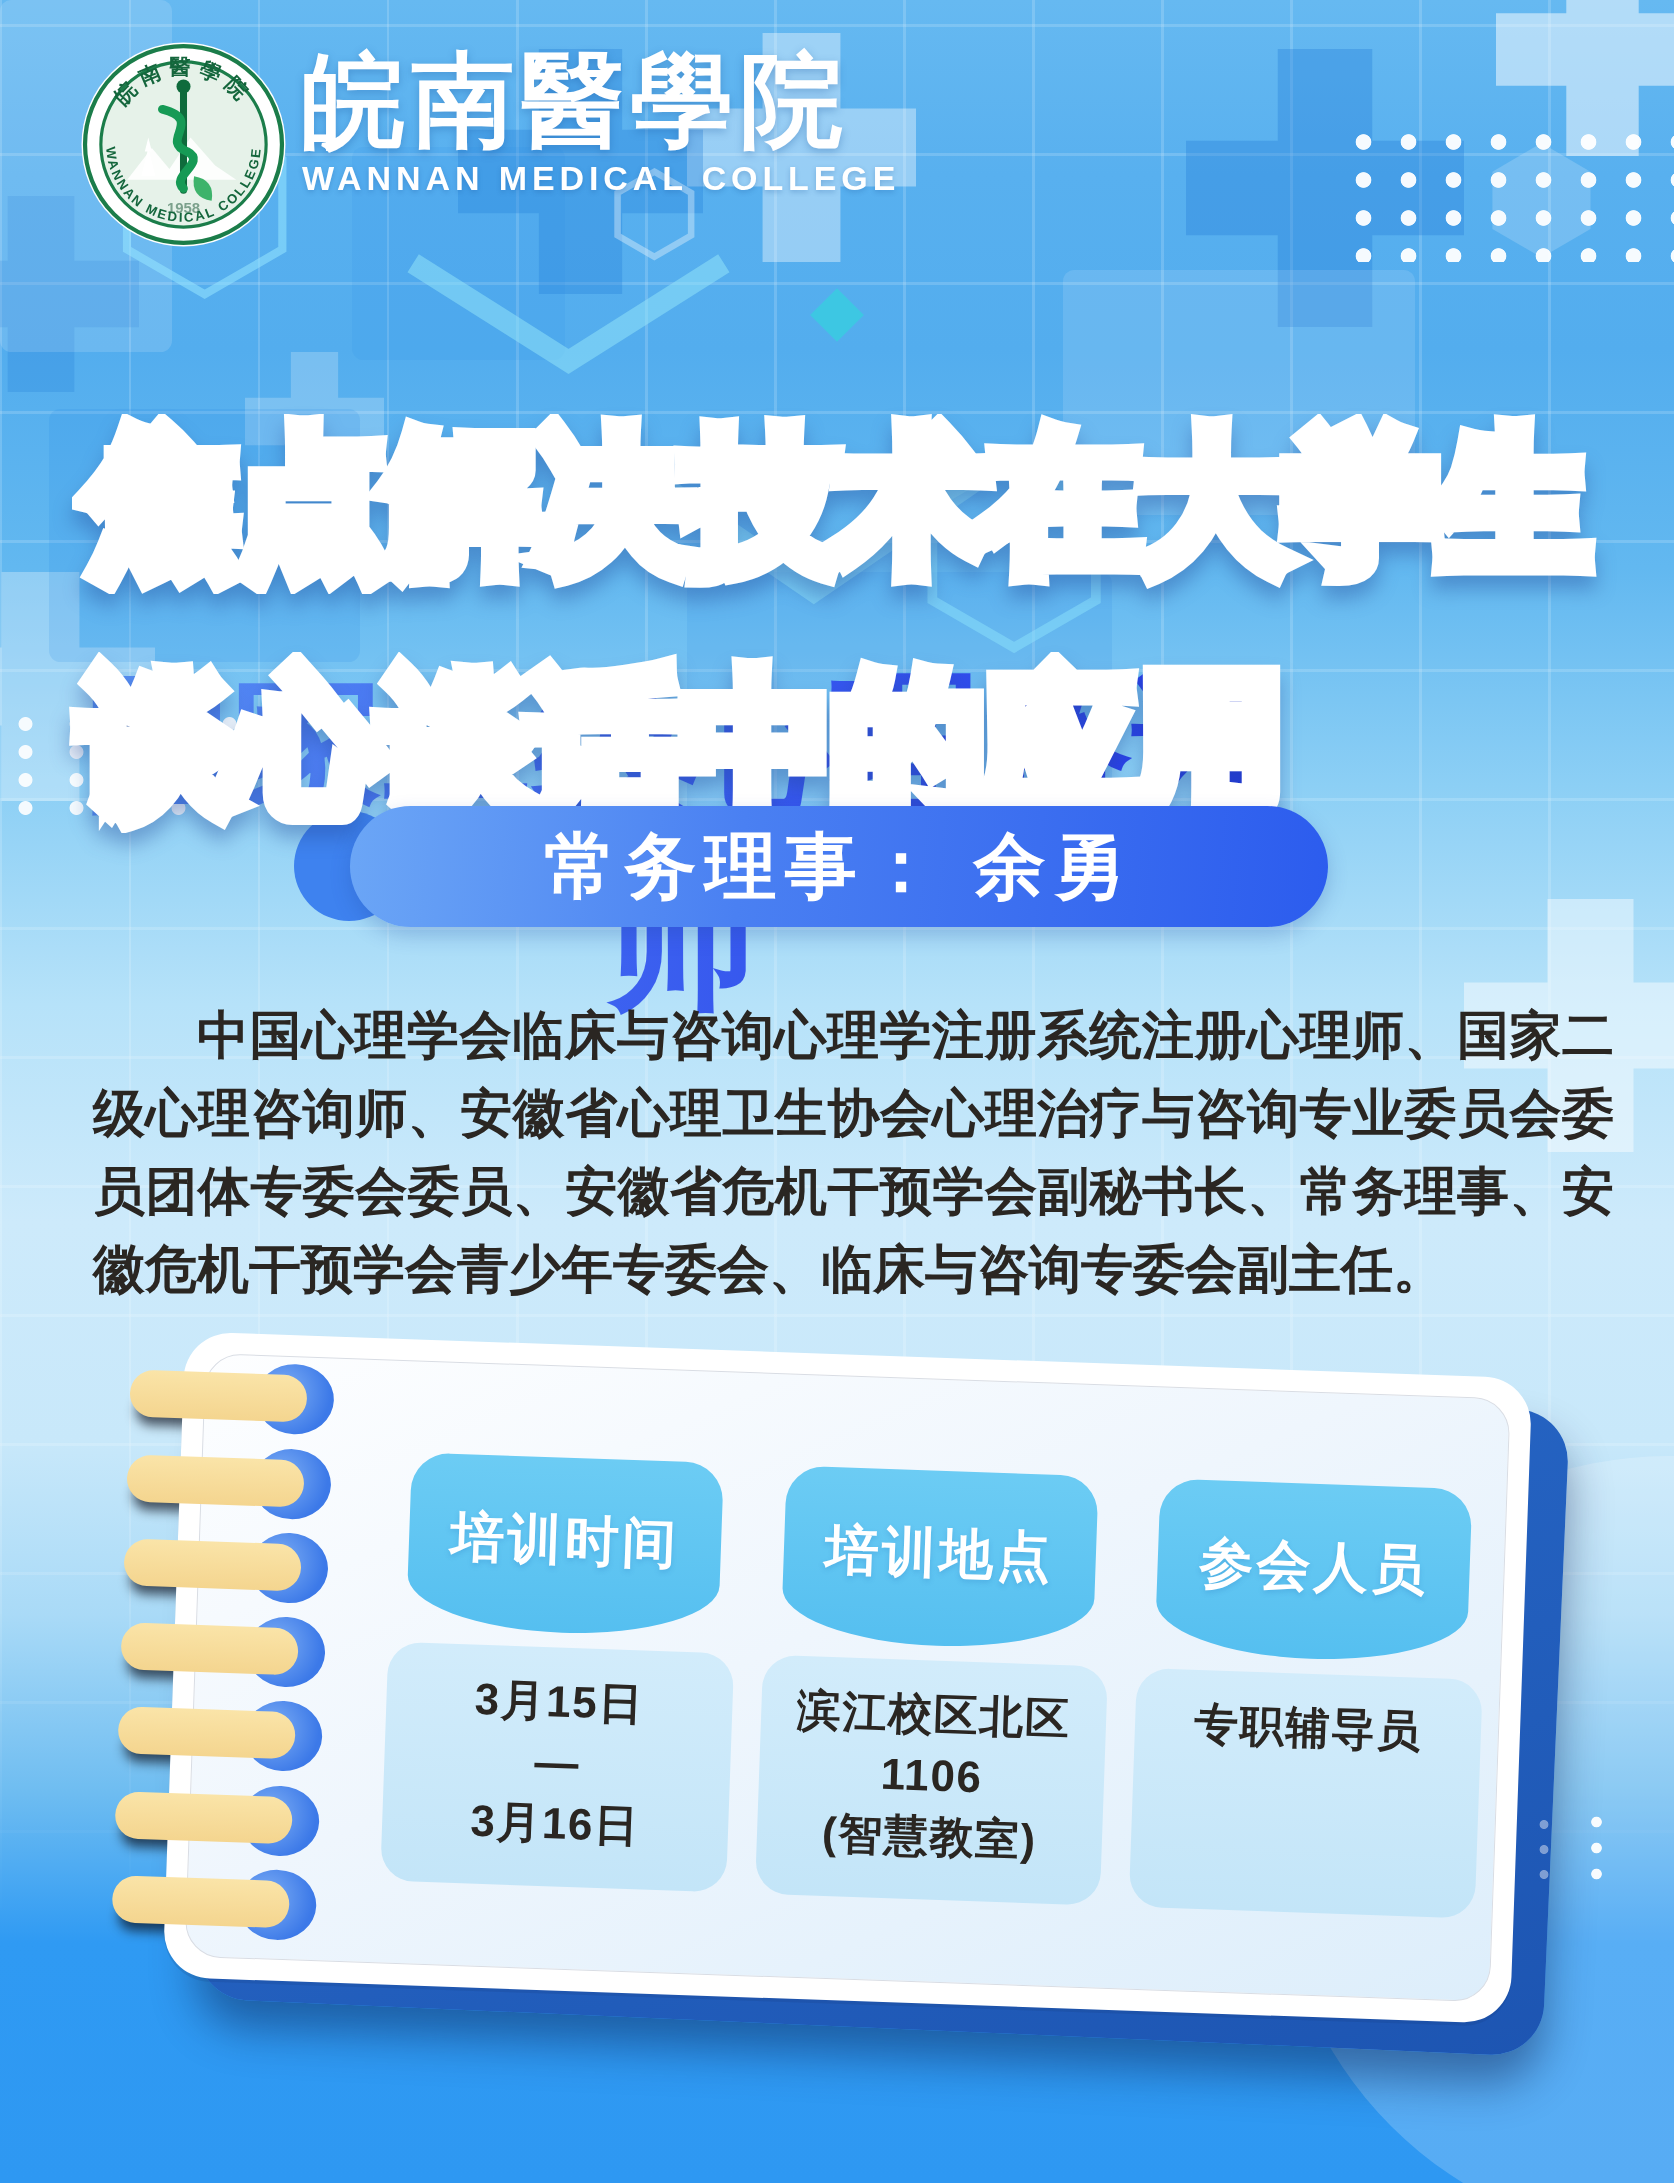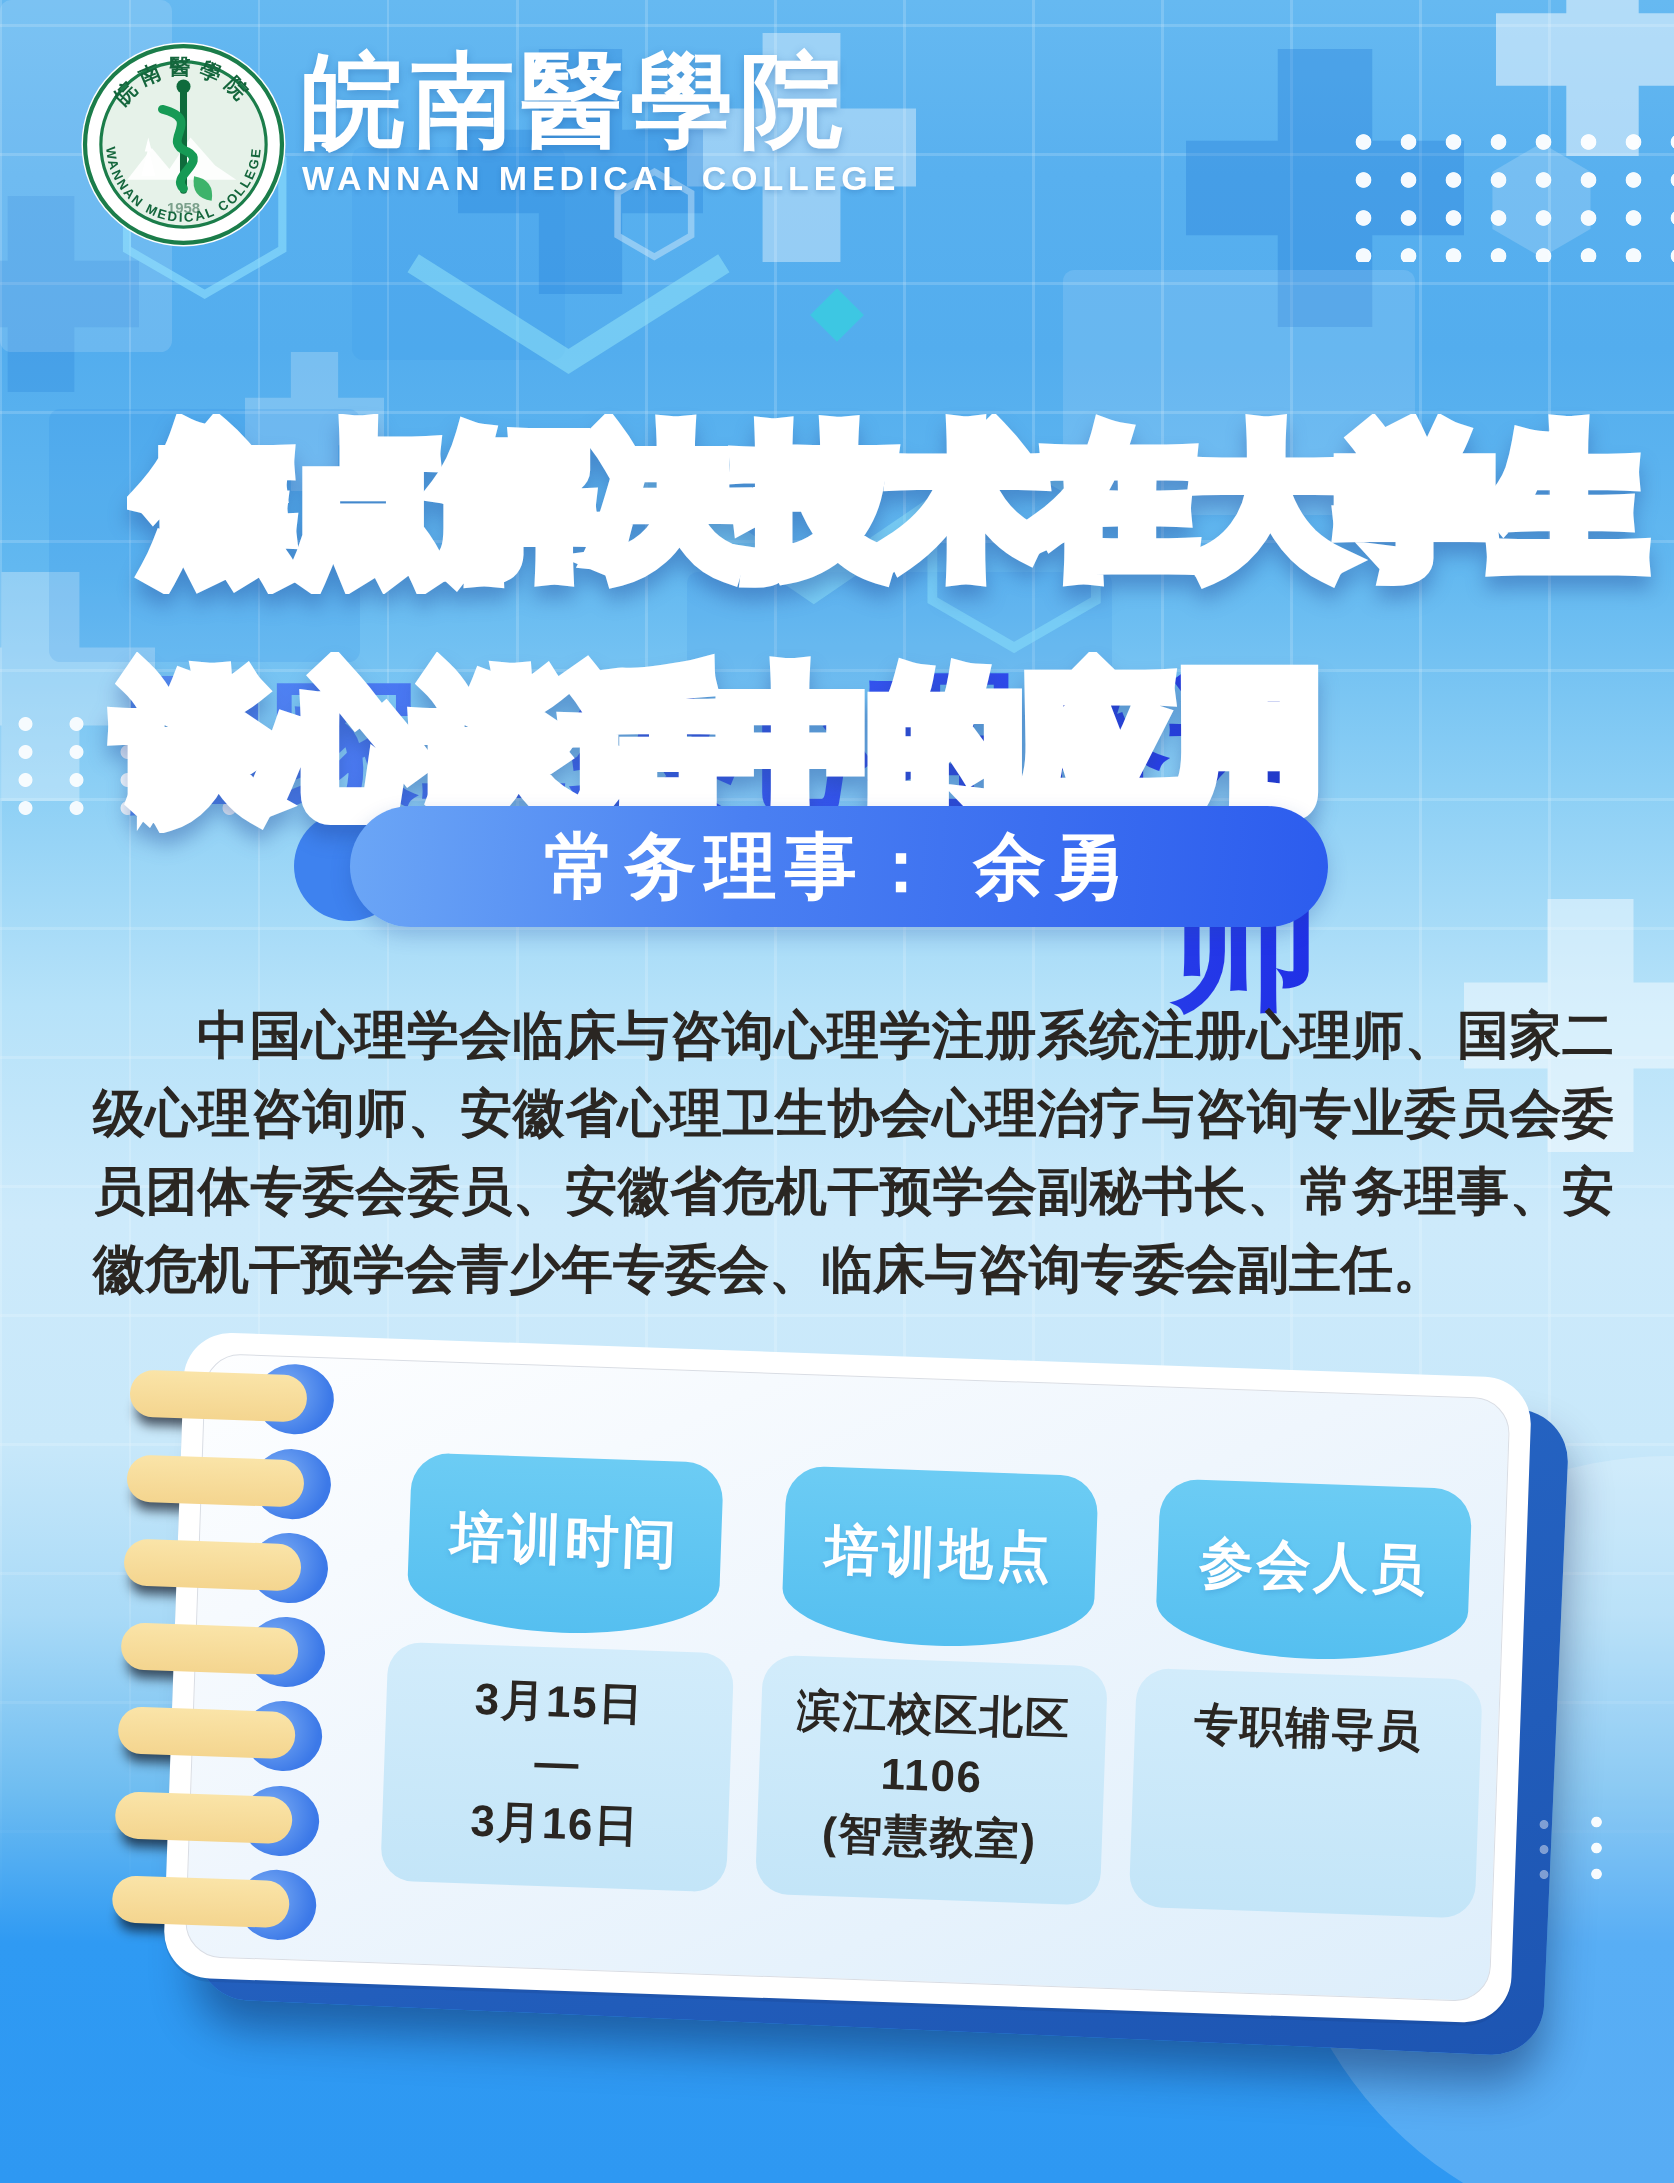"焦点解决技术在大学生" .big-title { text-align: right -> center }
